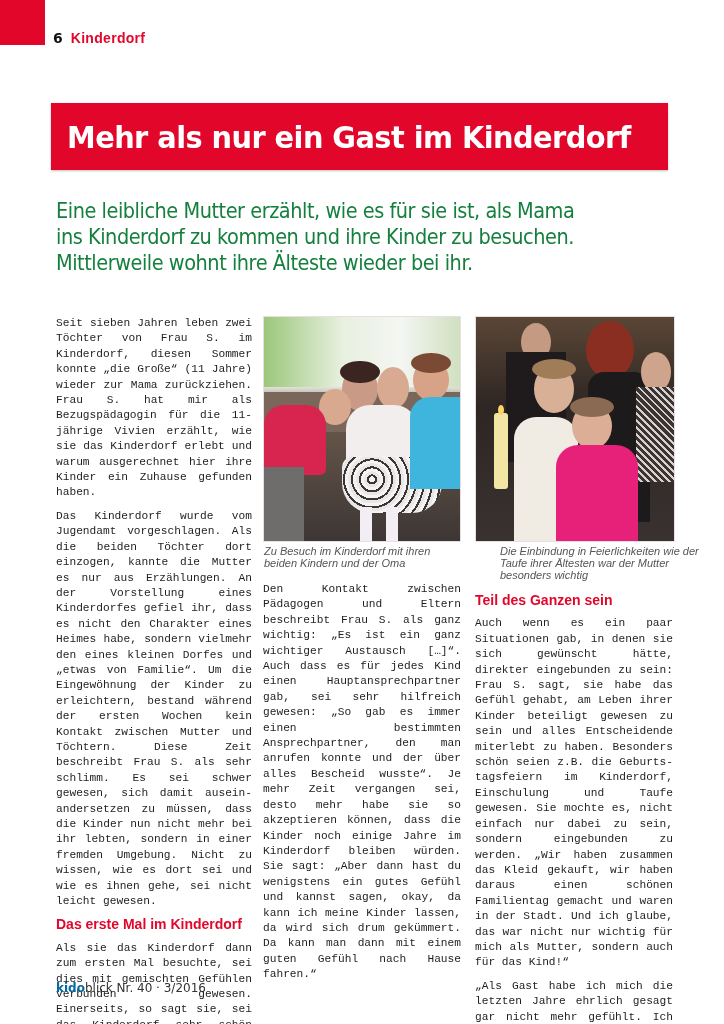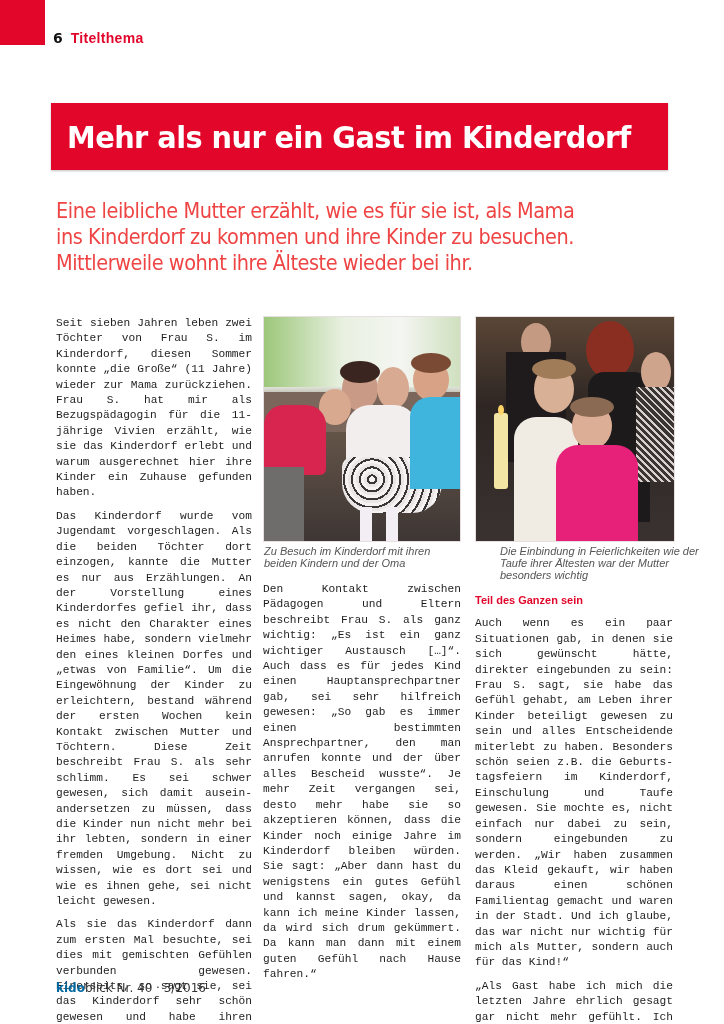"Titelthema" span.section-name { text: Titelthema -> Kinderdorf }
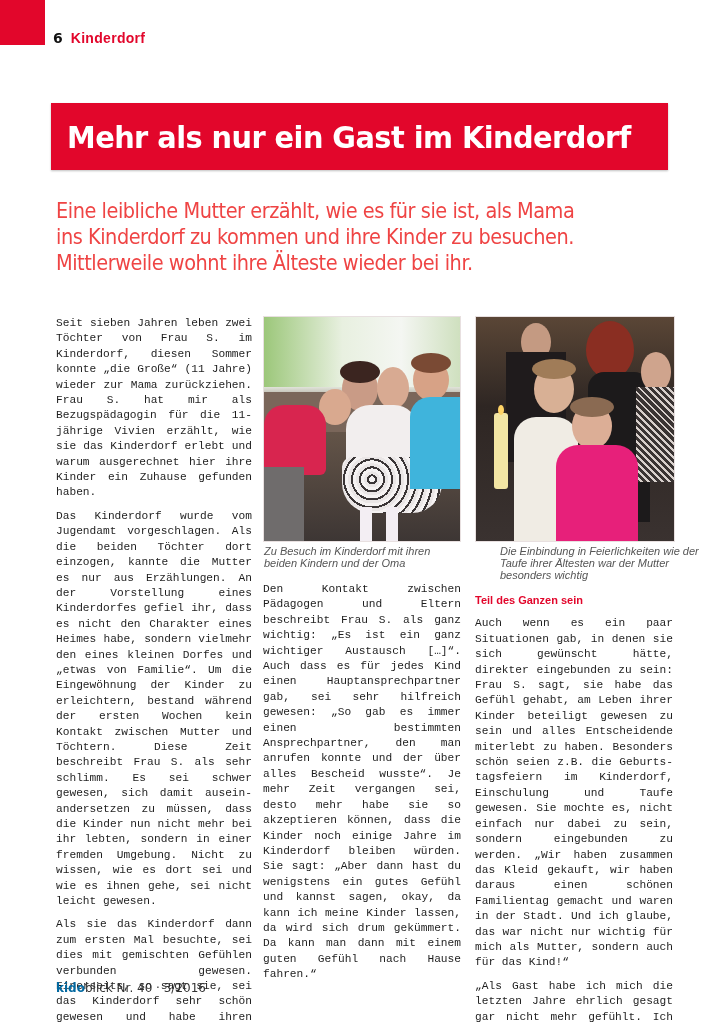"Eine leibliche Mutter erzählt, wie" .lead { color: #ef4444 -> #15803d }
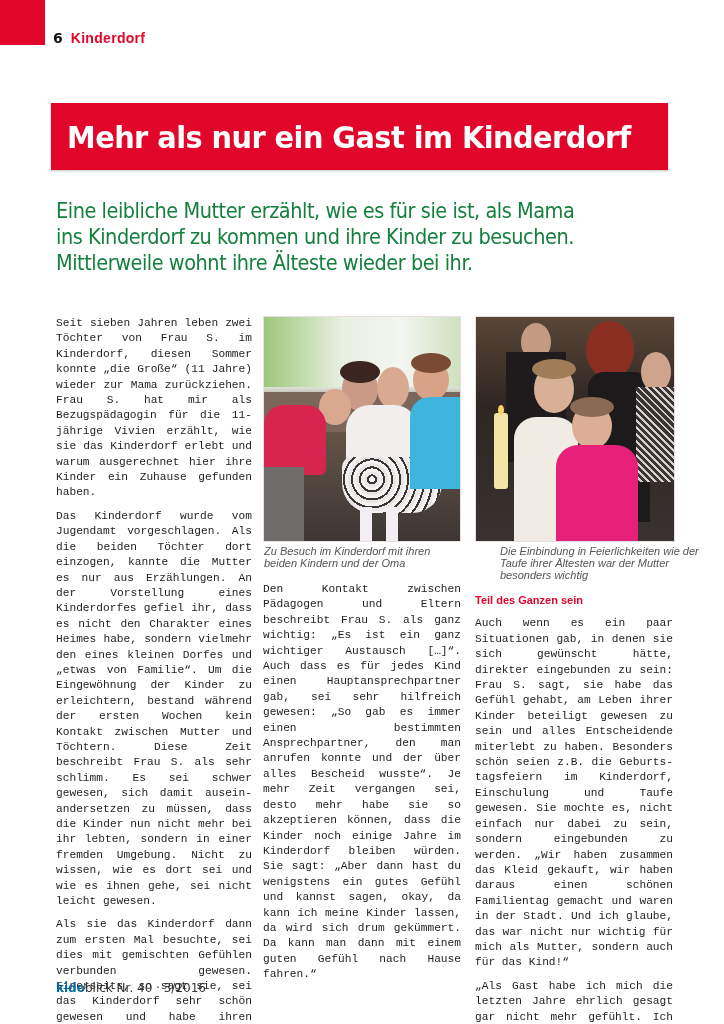"Teil des Ganzen sein" .subhead { font-size: 11px -> 14px }
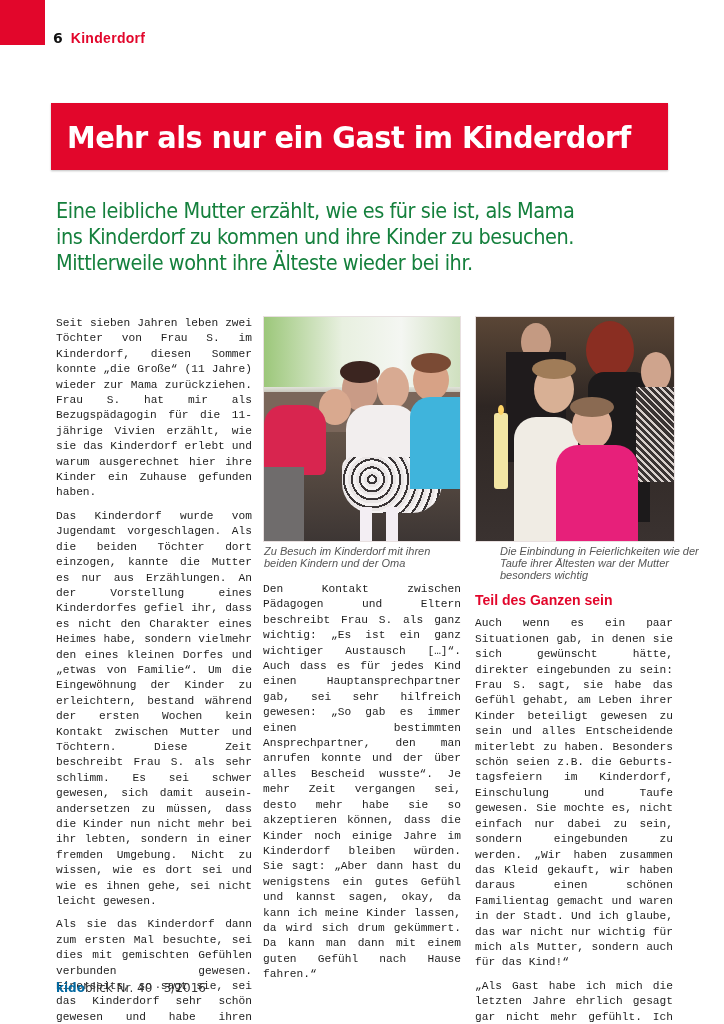"Das erste Mal im Kinderdorf" div.subhead { html: none -> <div>Das erste Mal im Kinderdorf</div> }
